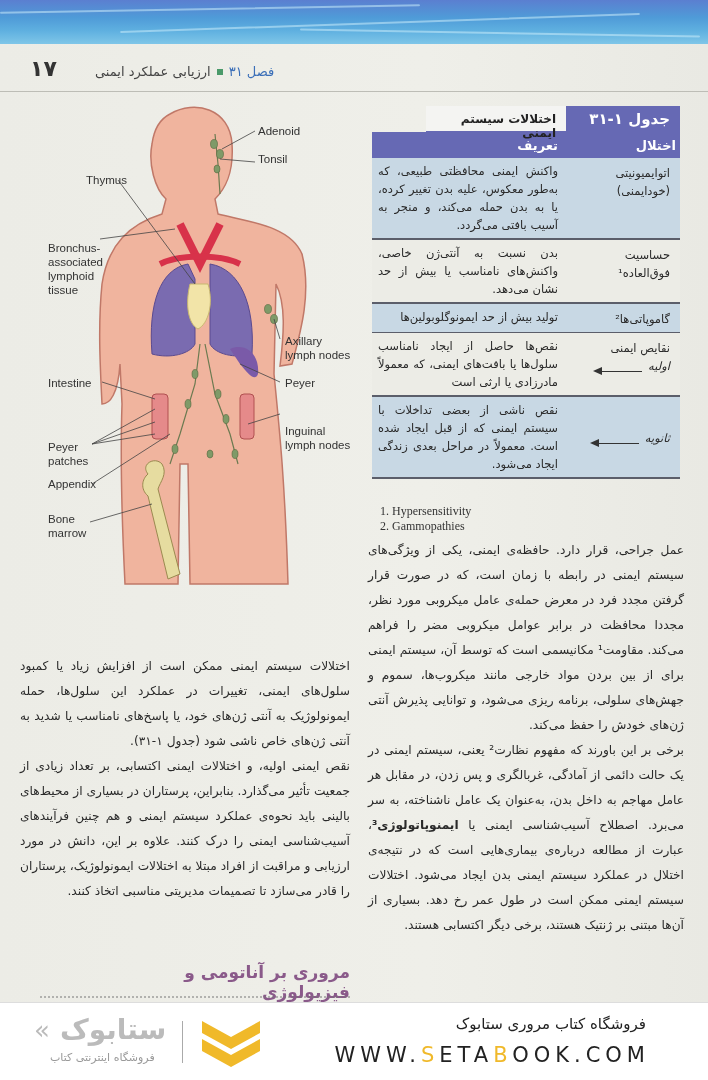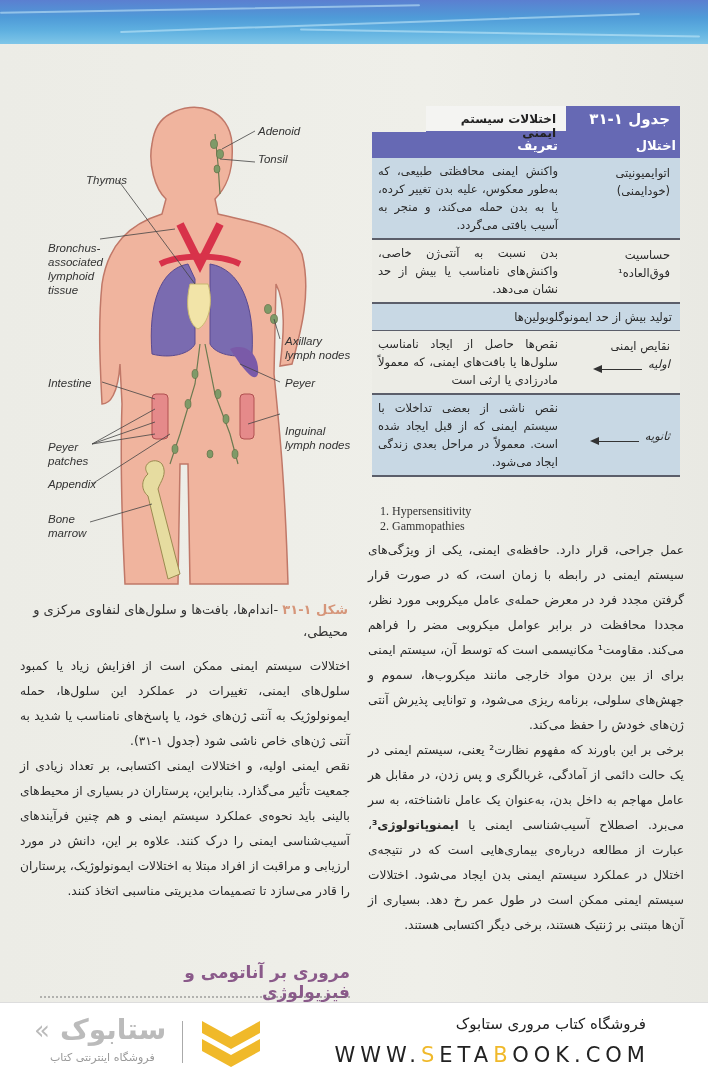"۱۷" div.run-head { html: none -> <div> <div>۱۷</div> <div> <span>فصل ۳۱</span> <span></span> <span>ارزیابی عملکرد ایمنی</span> </div> </div> }
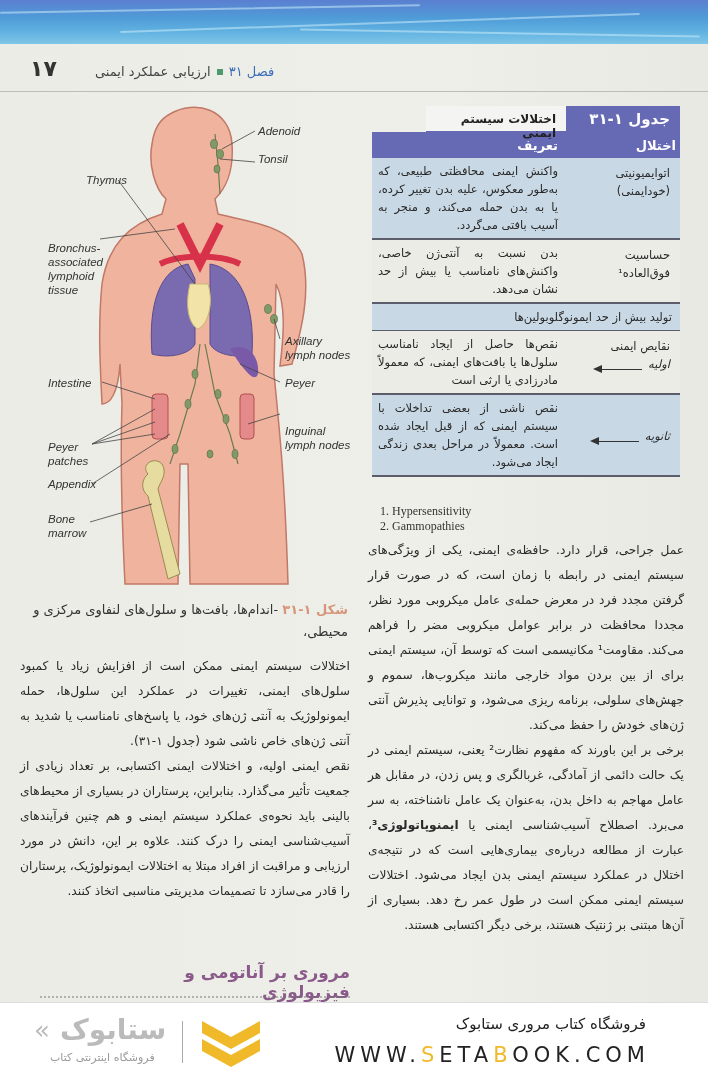"Adenoid" .fig-label { font-style: italic -> none }
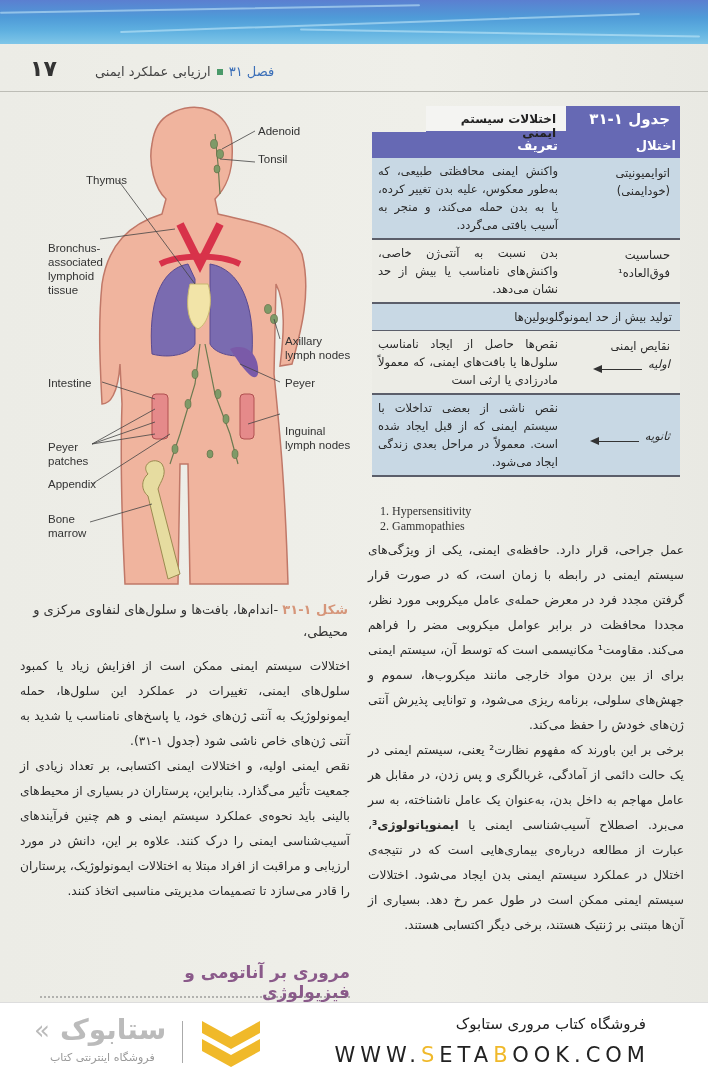"گاموپاتی‌ها²" div.c1 { html: none -> <div>گاموپاتی‌ها²</div> }
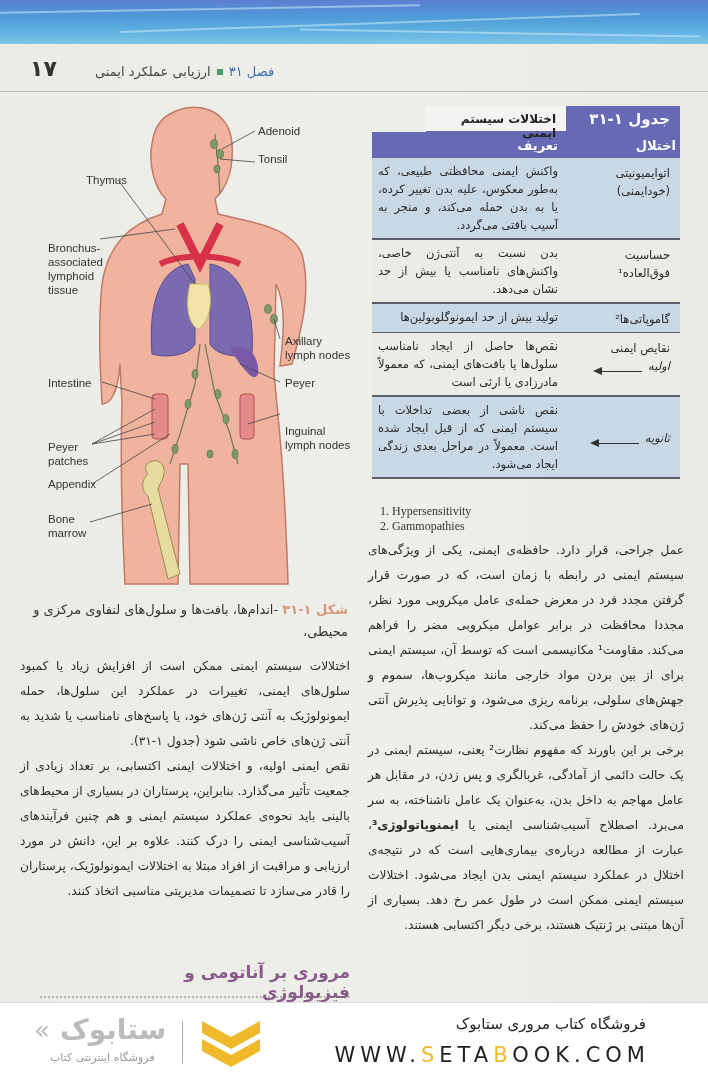"شکل ۱-۳۱ -اندام‌ها، بافت‌ها و" div.fig-caption { html: <div> <span>شکل ۱-۳۱</span><span> -اندام‌ها، بافت‌ها و سلول‌های لنفاوی مرکزی و محیطی،</span> </div> -> none }
